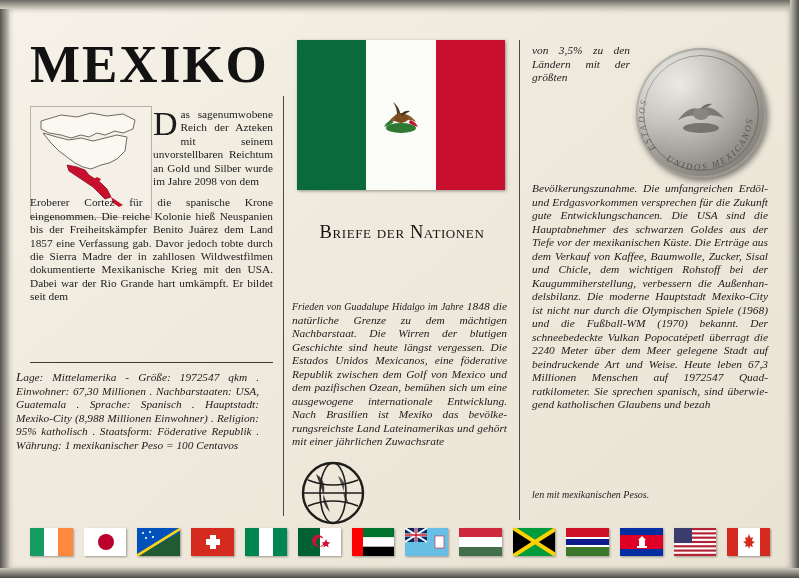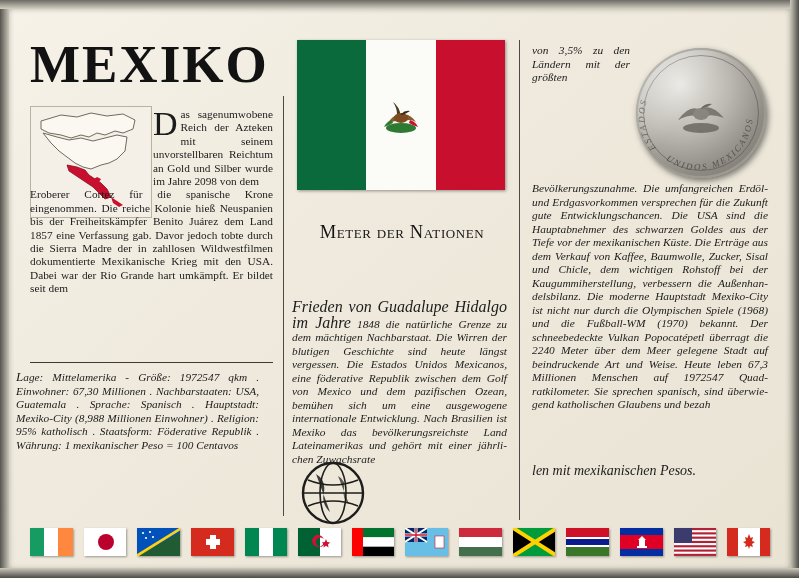"Eroberer Cortez für die spanische" div { margin-top: 0 -> 8px }
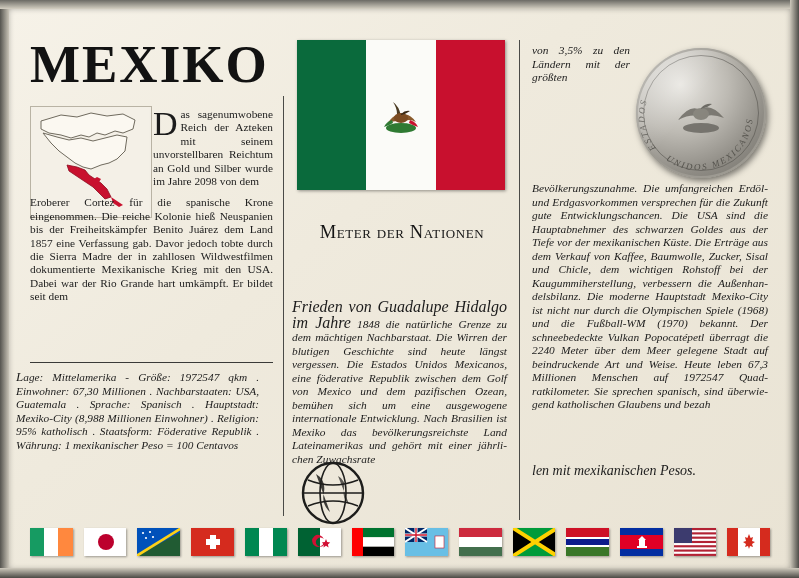"Meter der Nationen" div.briefe { text: Meter -> Briefe }
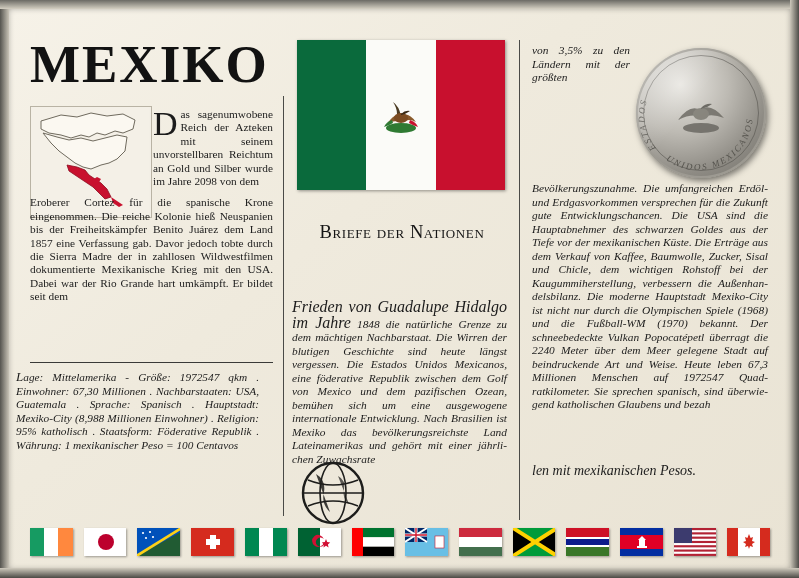"Frieden von Guadalupe Hidalgo im" .col-mid .lead { font-size: 16px -> 10px }
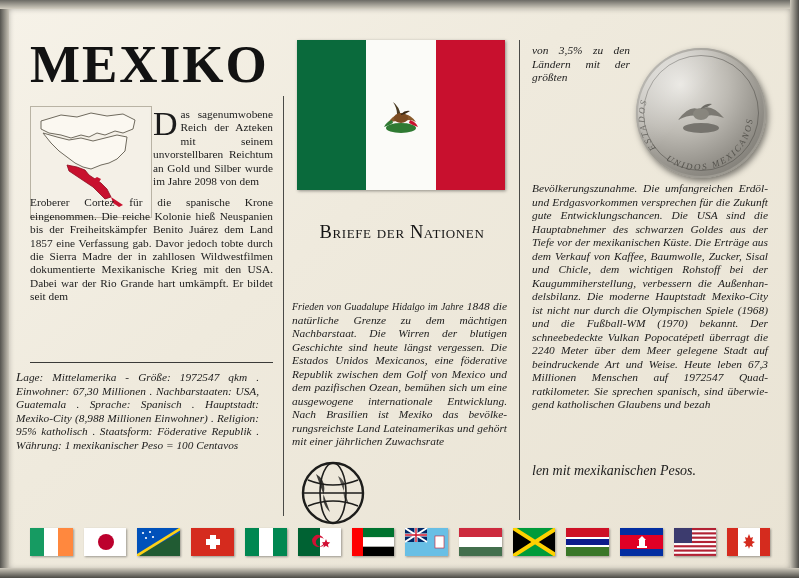"len mit mexikanischen Pesos." .col-right-tail { font-size: 14px -> 10px; top: 464px -> 488px }
